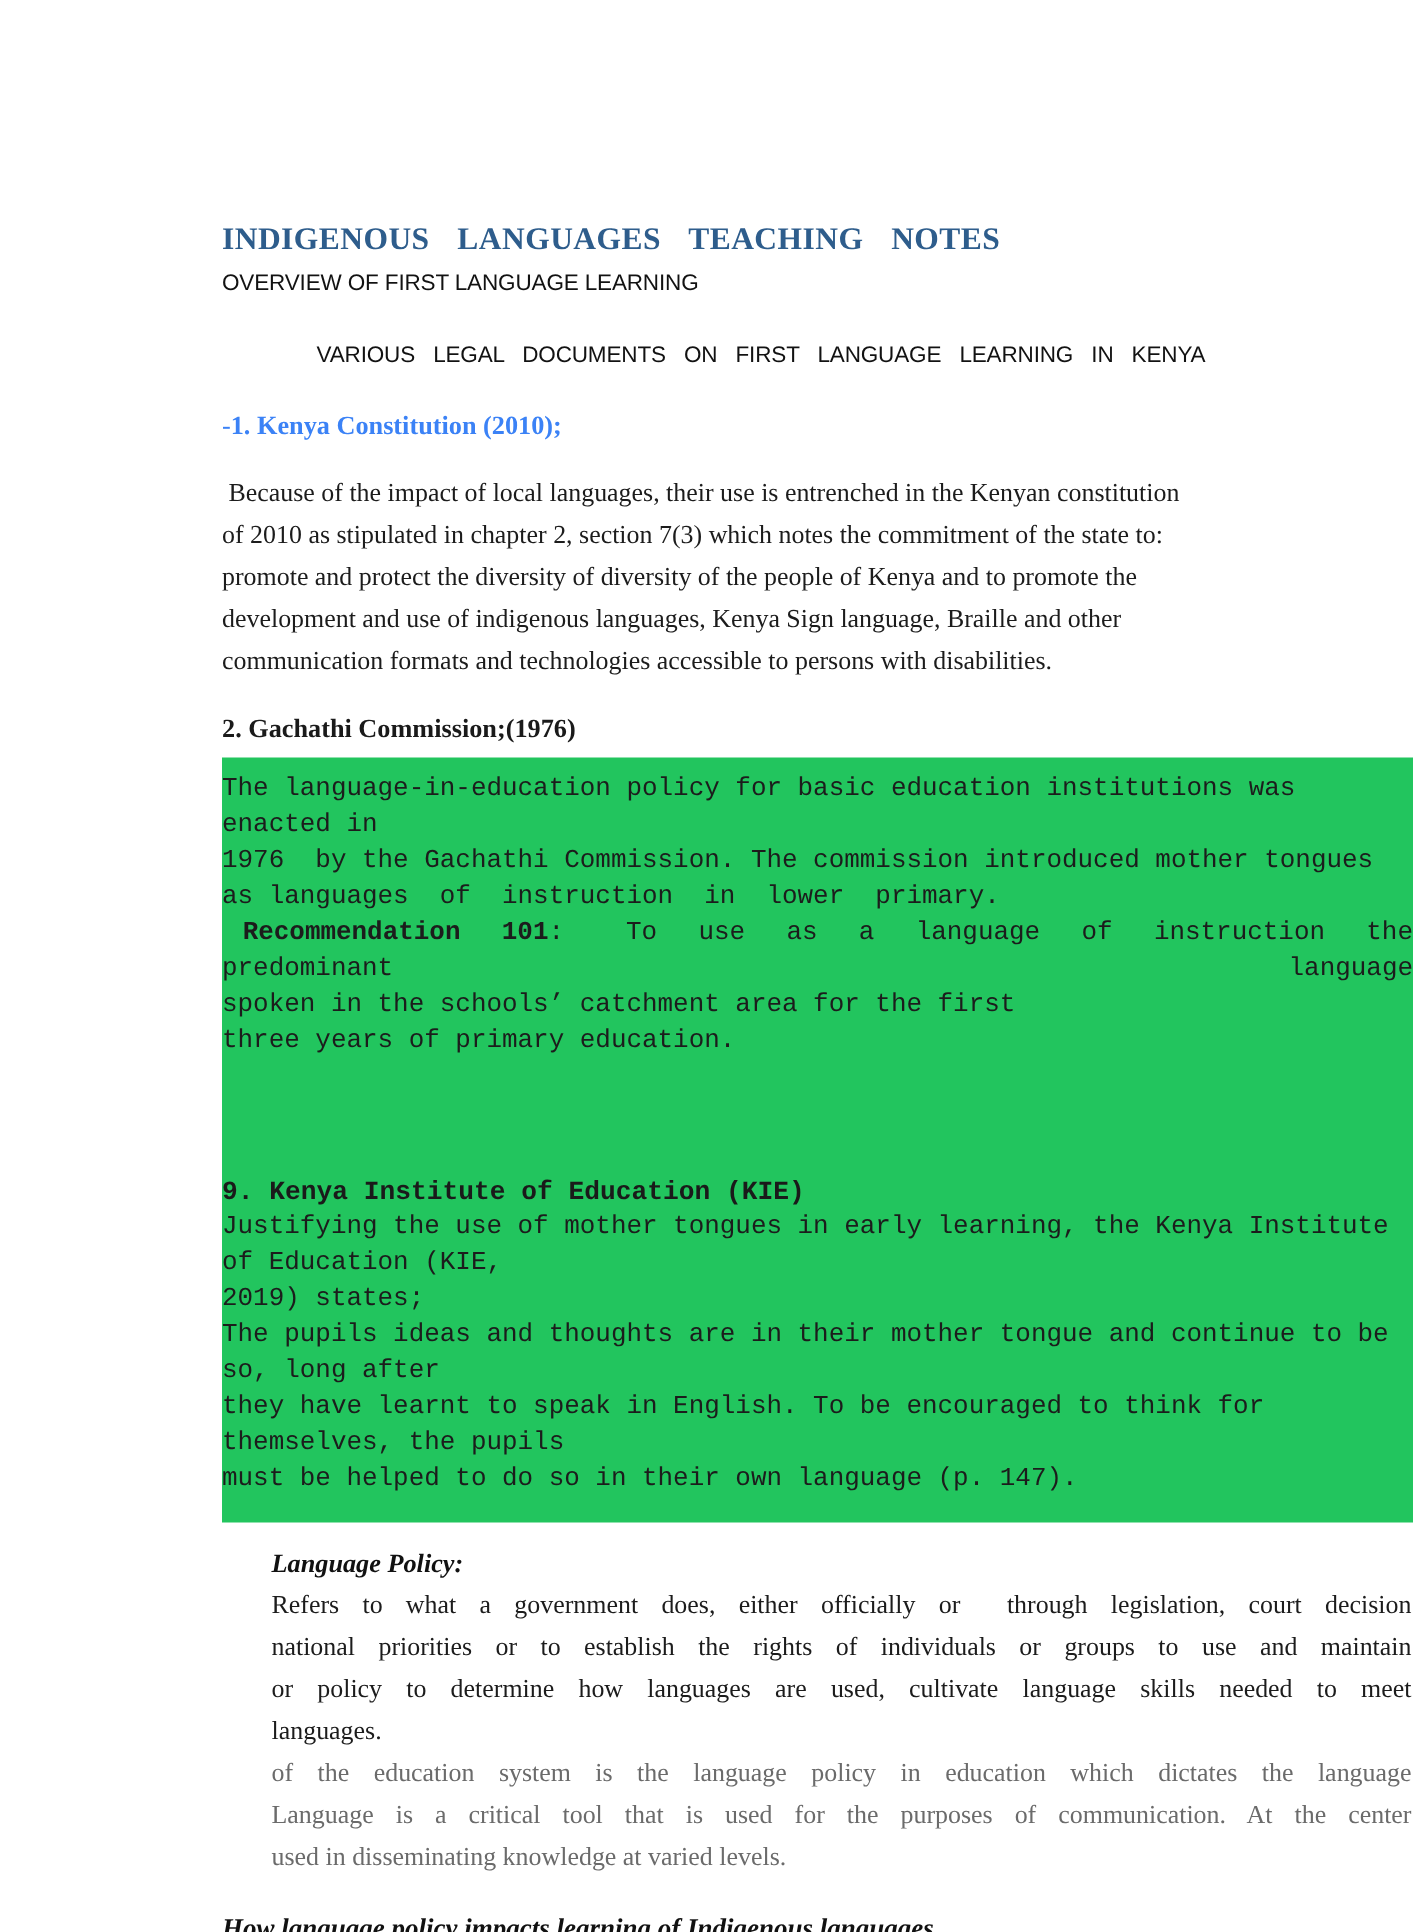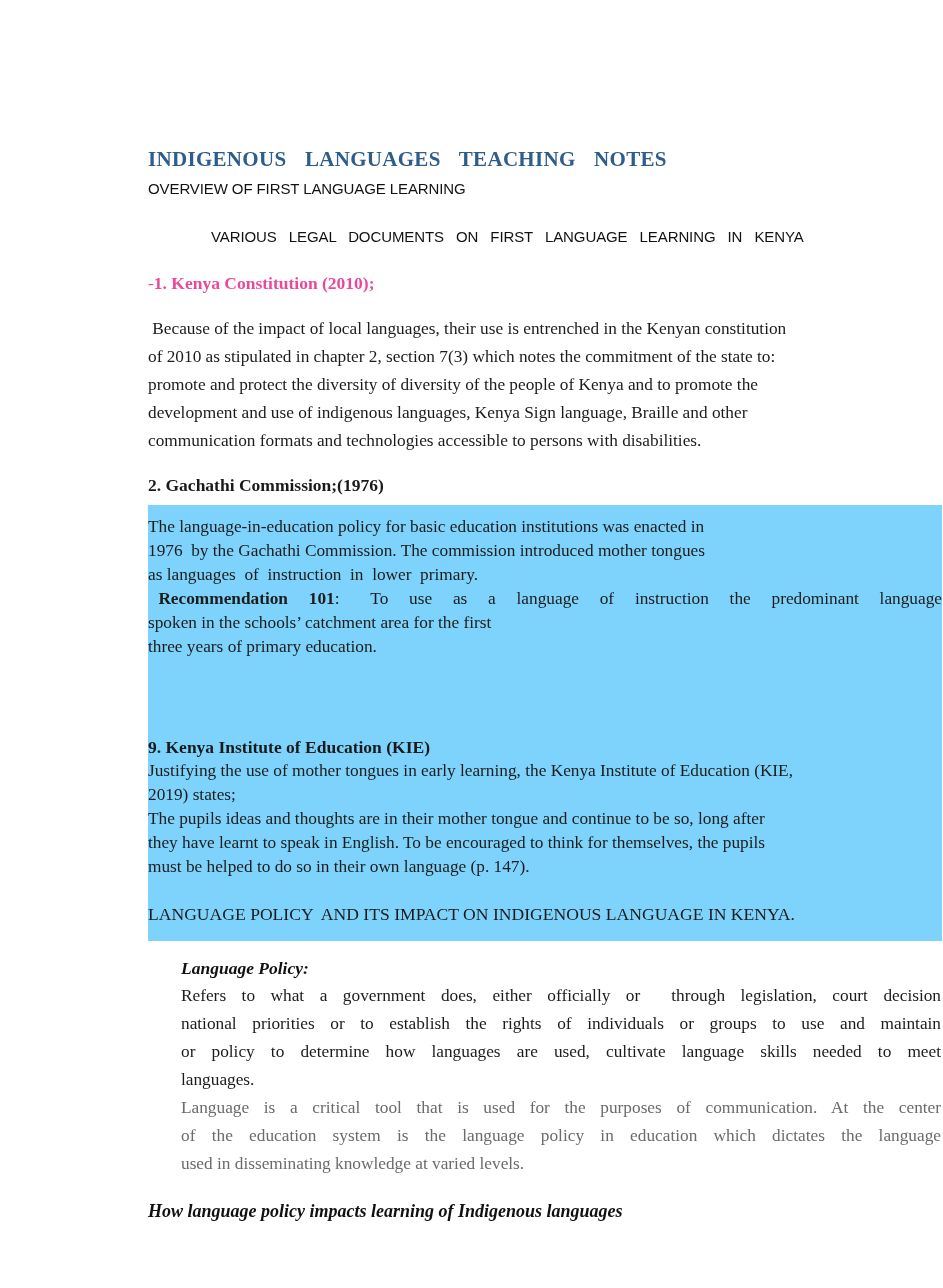"-1. Kenya Constitution (2010);" .h2.s1 { color: #ec4899 -> #3b82f6 }
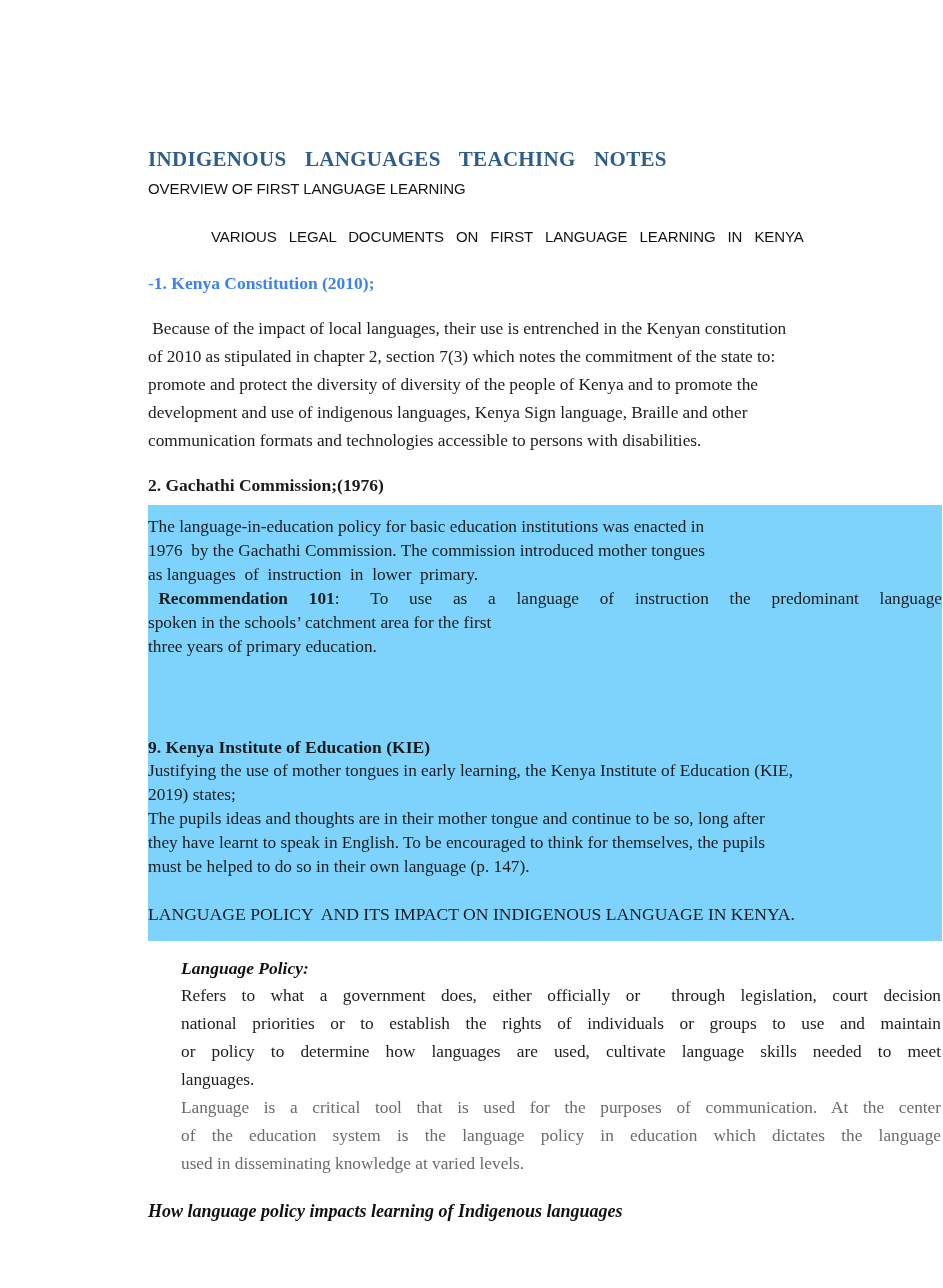"The language-in-education policy for" .gray-block { background: #7dd3fc -> #22c55e; font-family: none -> Liberation Mono, monospace }
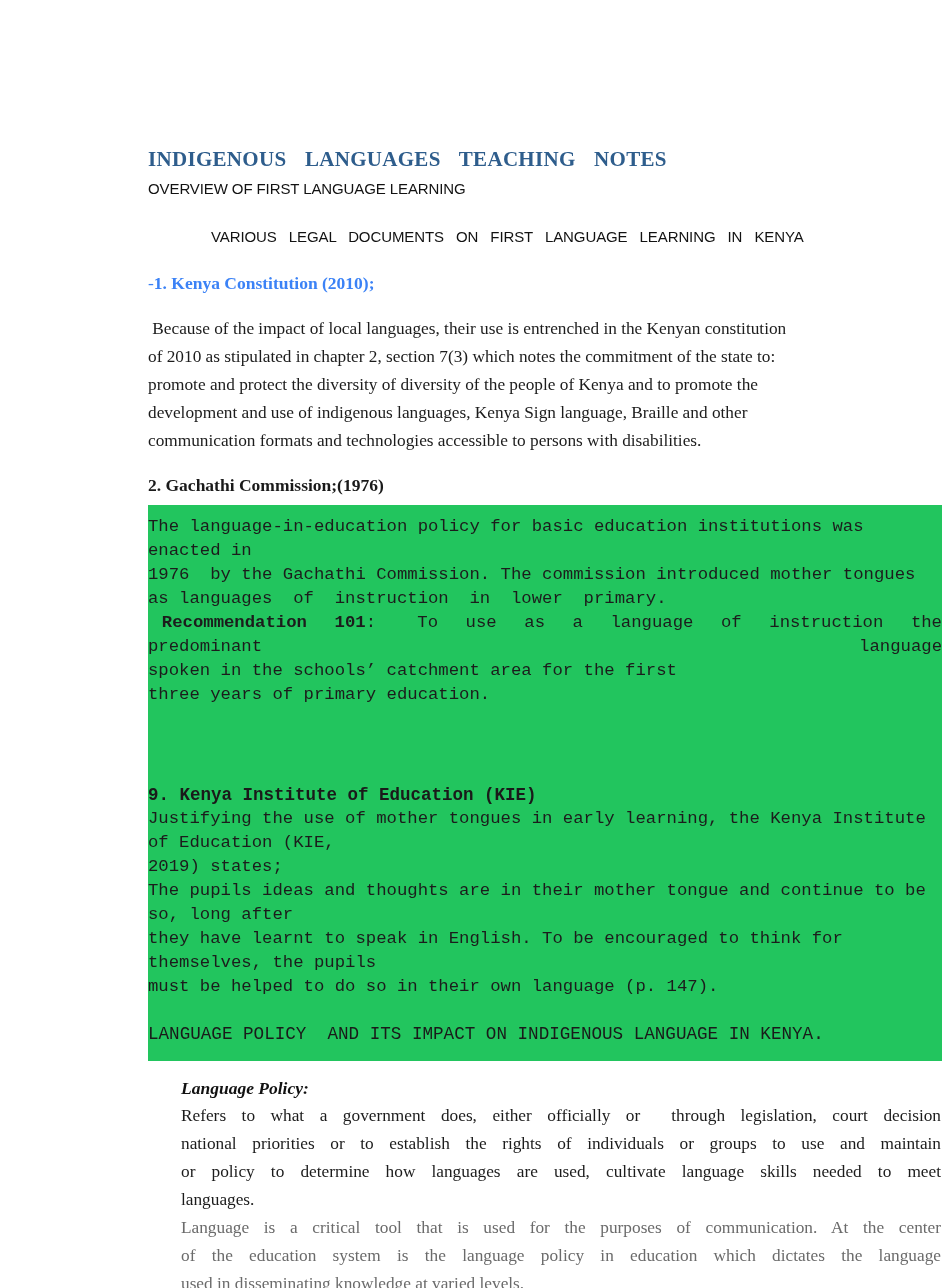"LANGUAGE POLICY AND ITS IMPACT" div.caps-heading { html: <div>LANGUAGE POLICY AND ITS IMPACT ON INDIGENOUS LANGUAGE IN KENYA.</div> -> none }
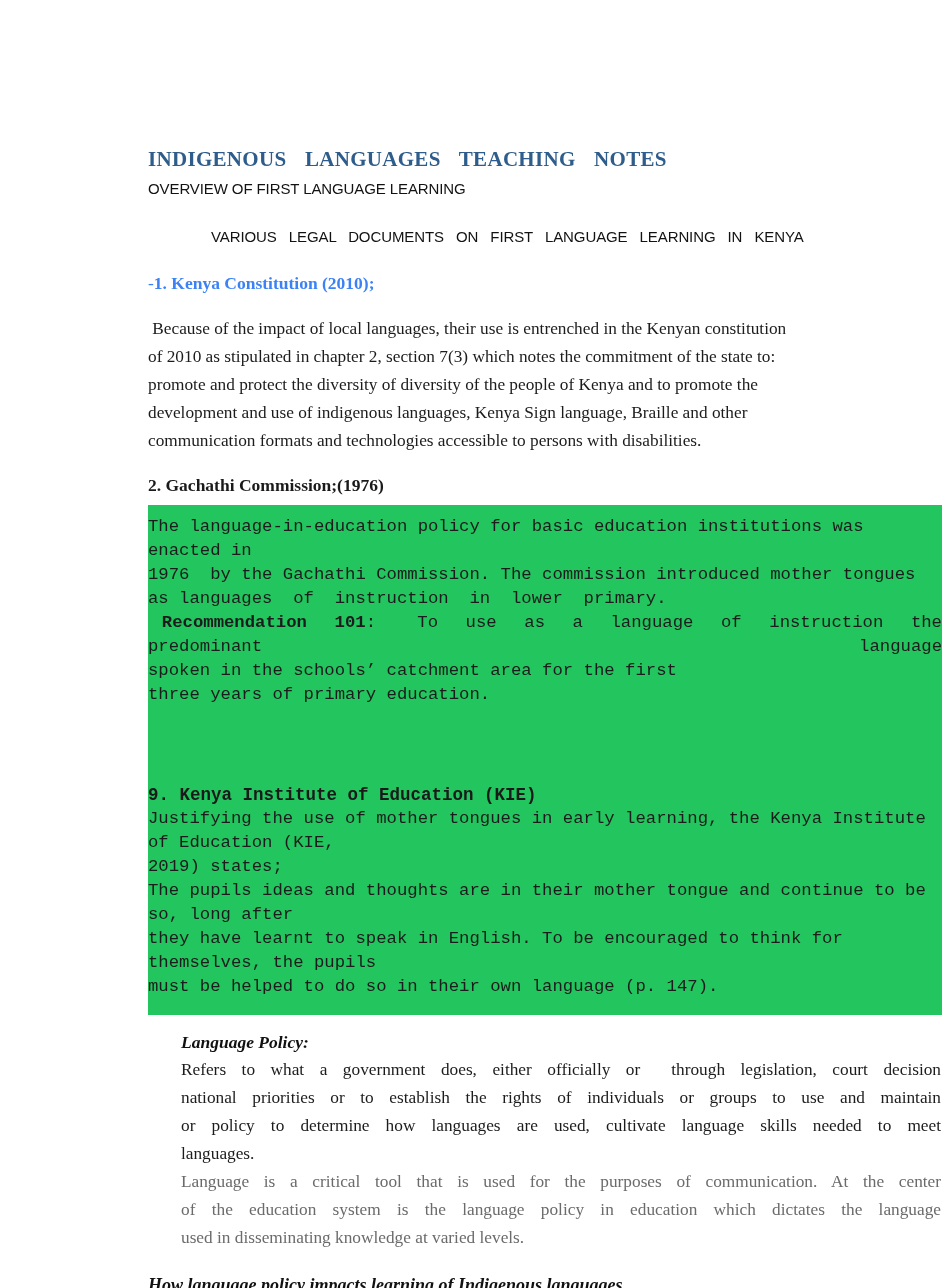"Language is a critical tool" div.line { order: before "of the education system is" -> after "of the education system is" }
